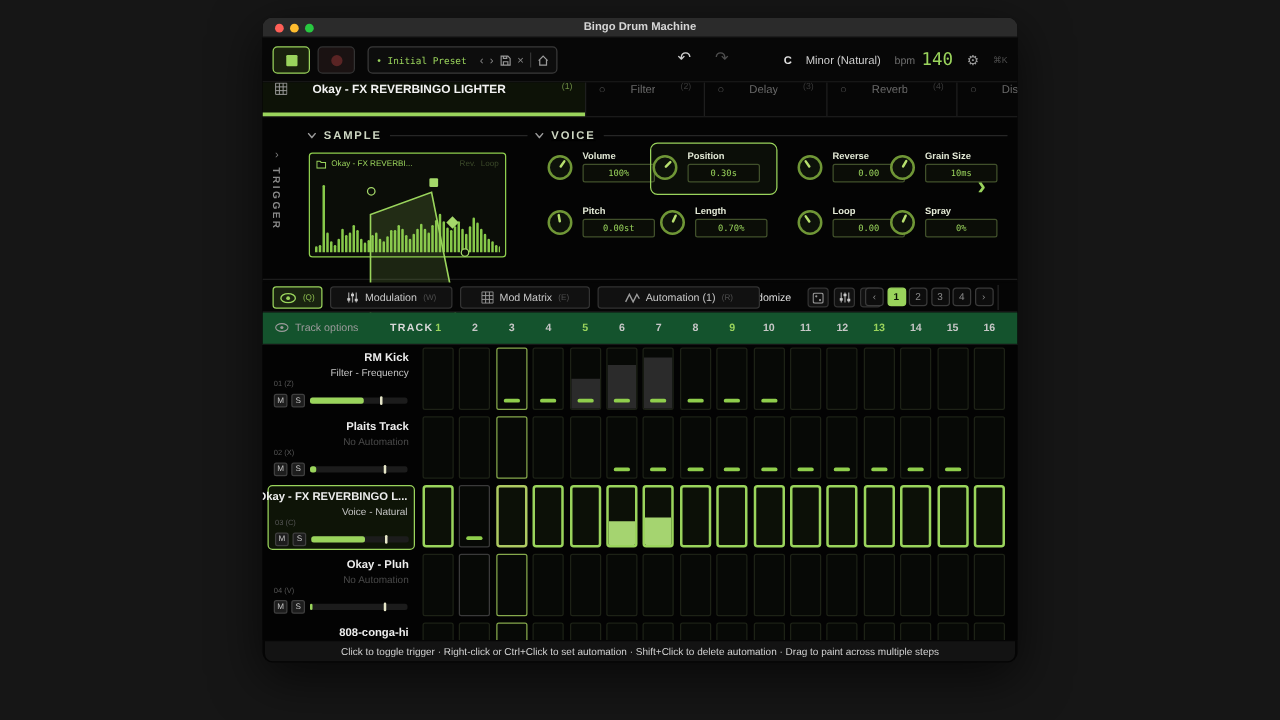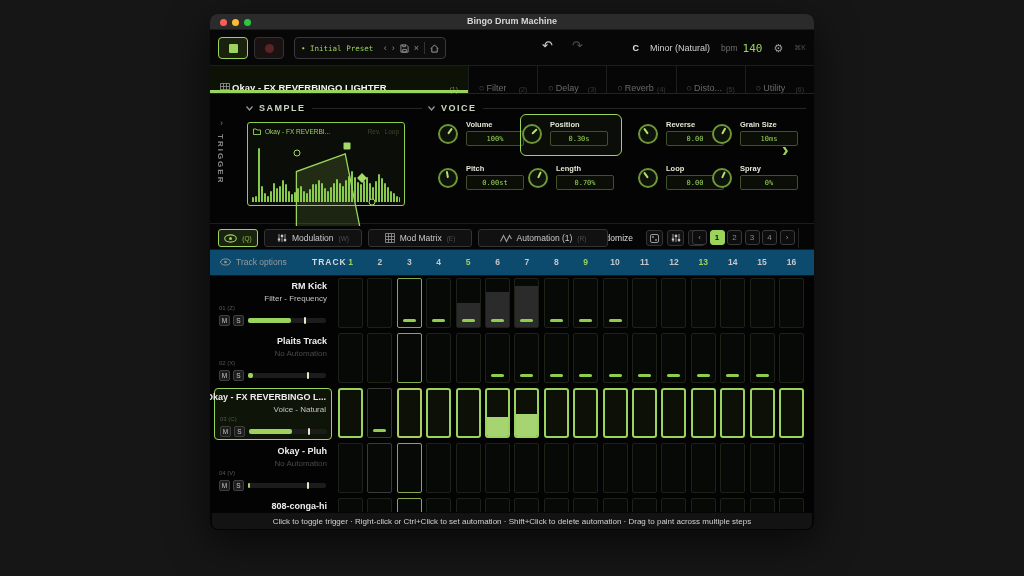"140" .tbbpm { font-size: 11px -> 14px }
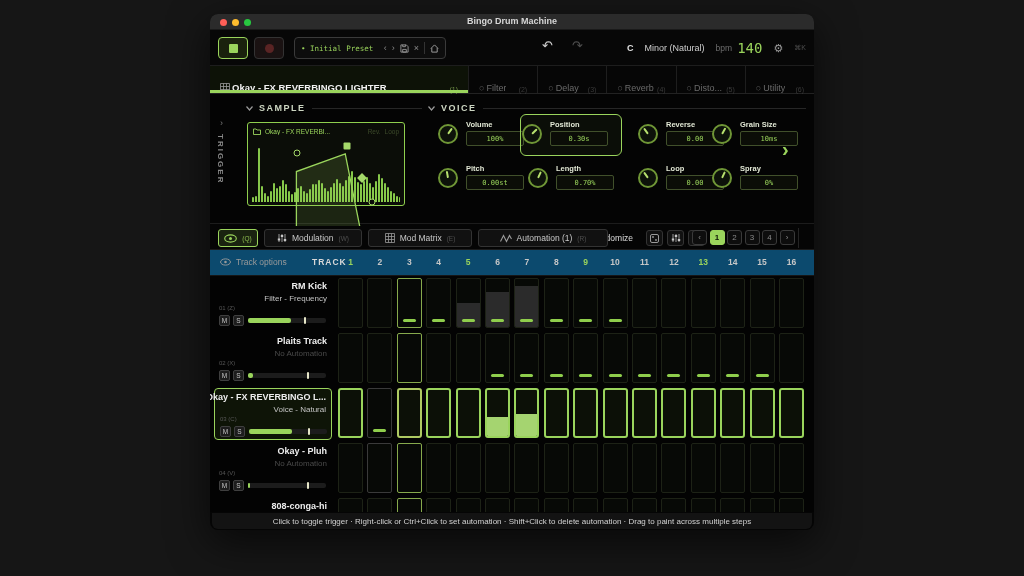"Okay - FX REVERBINGO LIGHTER" .tab { align-items: flex-end -> flex-start; gap: 2px -> 20px }
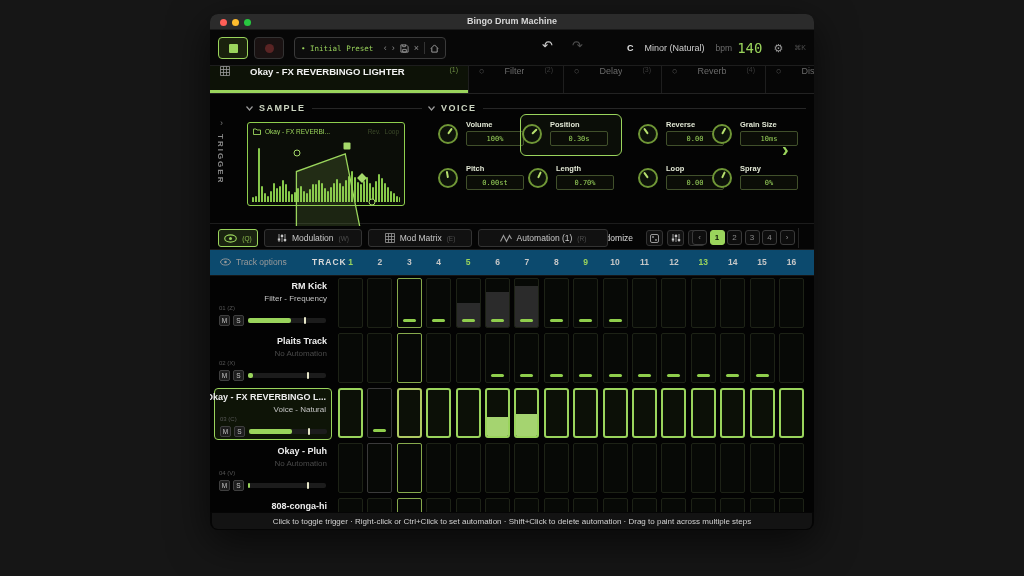"Track options" .trackheader { background: #0c4a6e -> #14532d }
